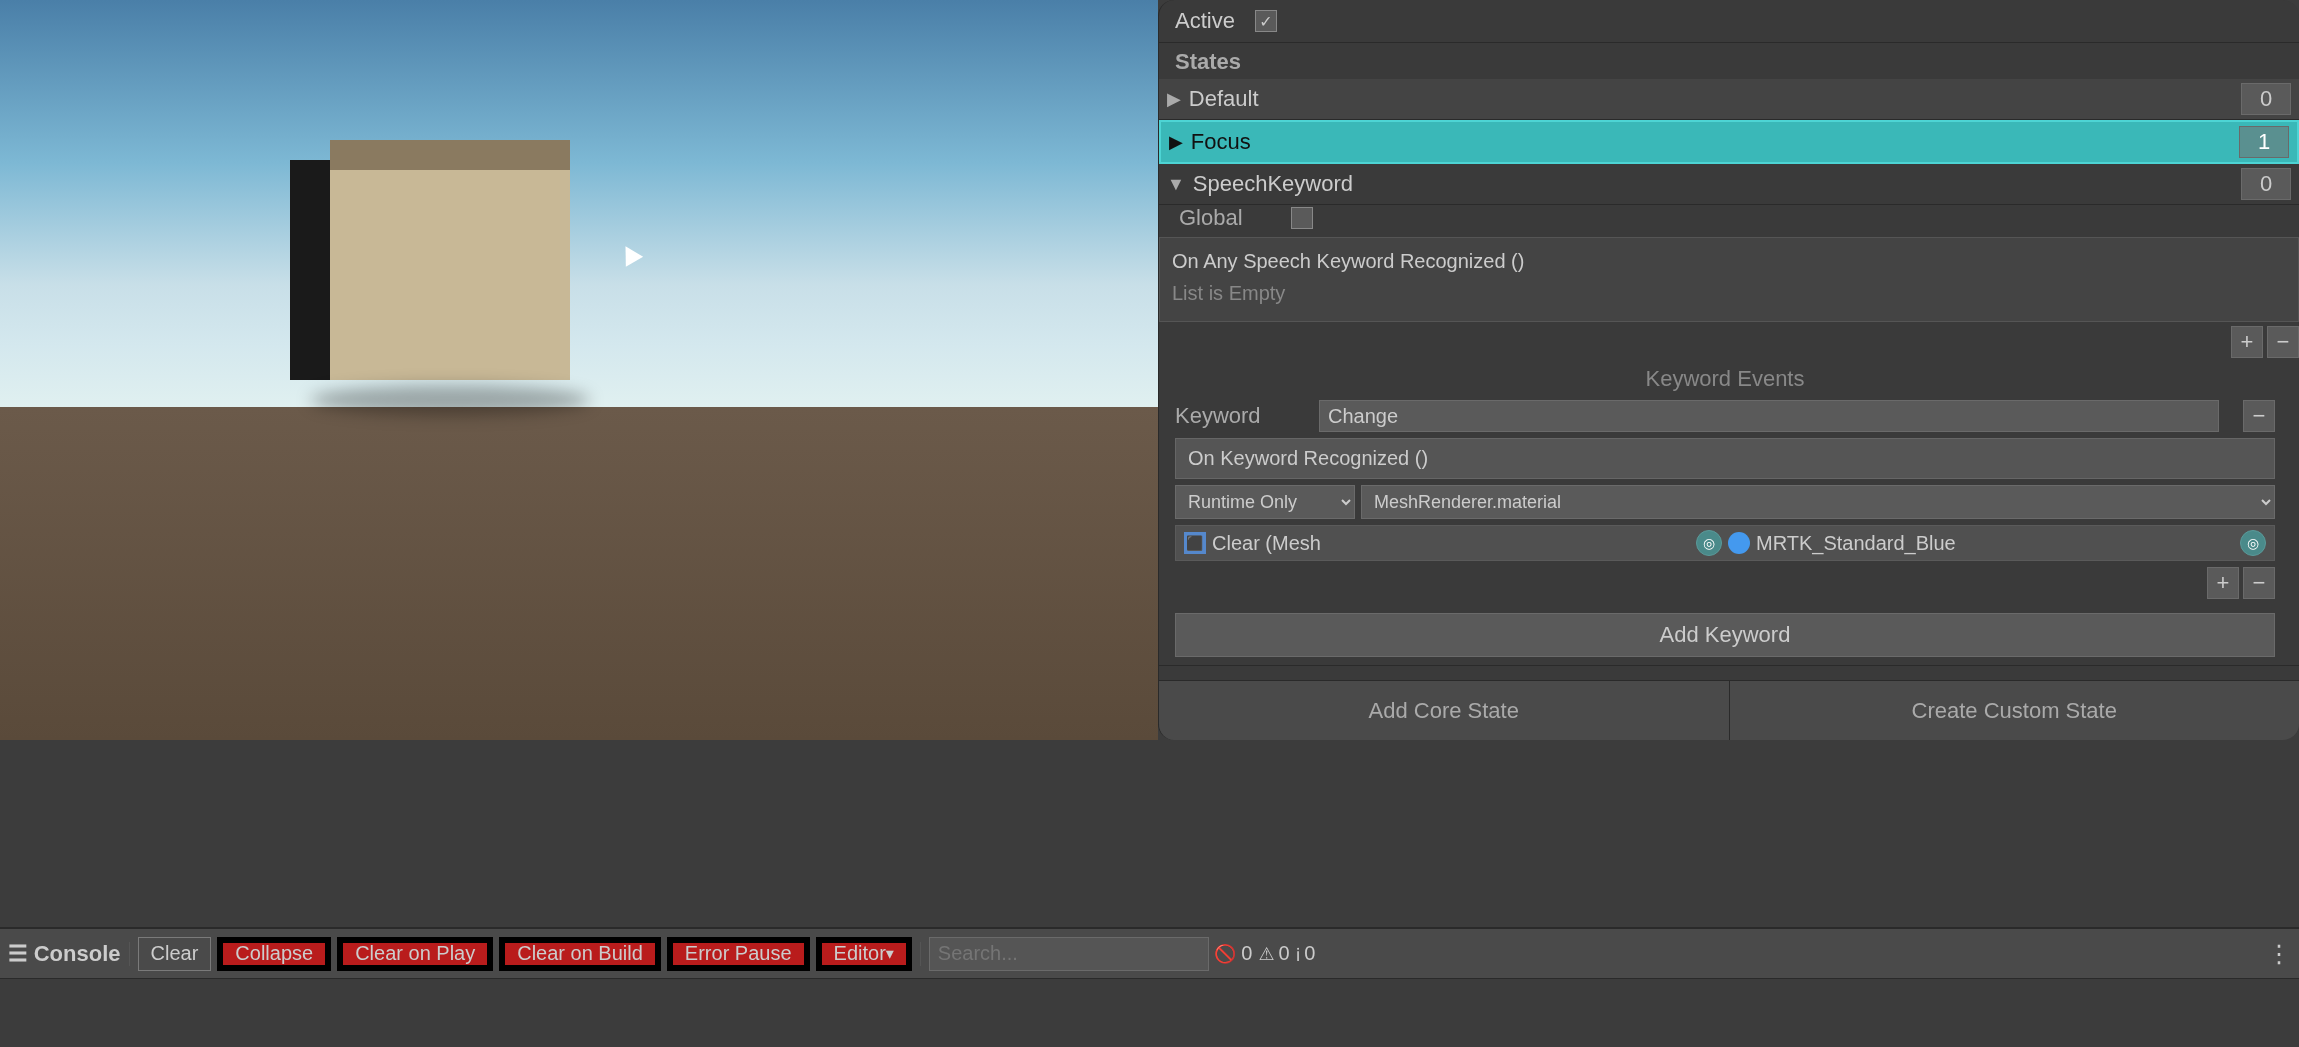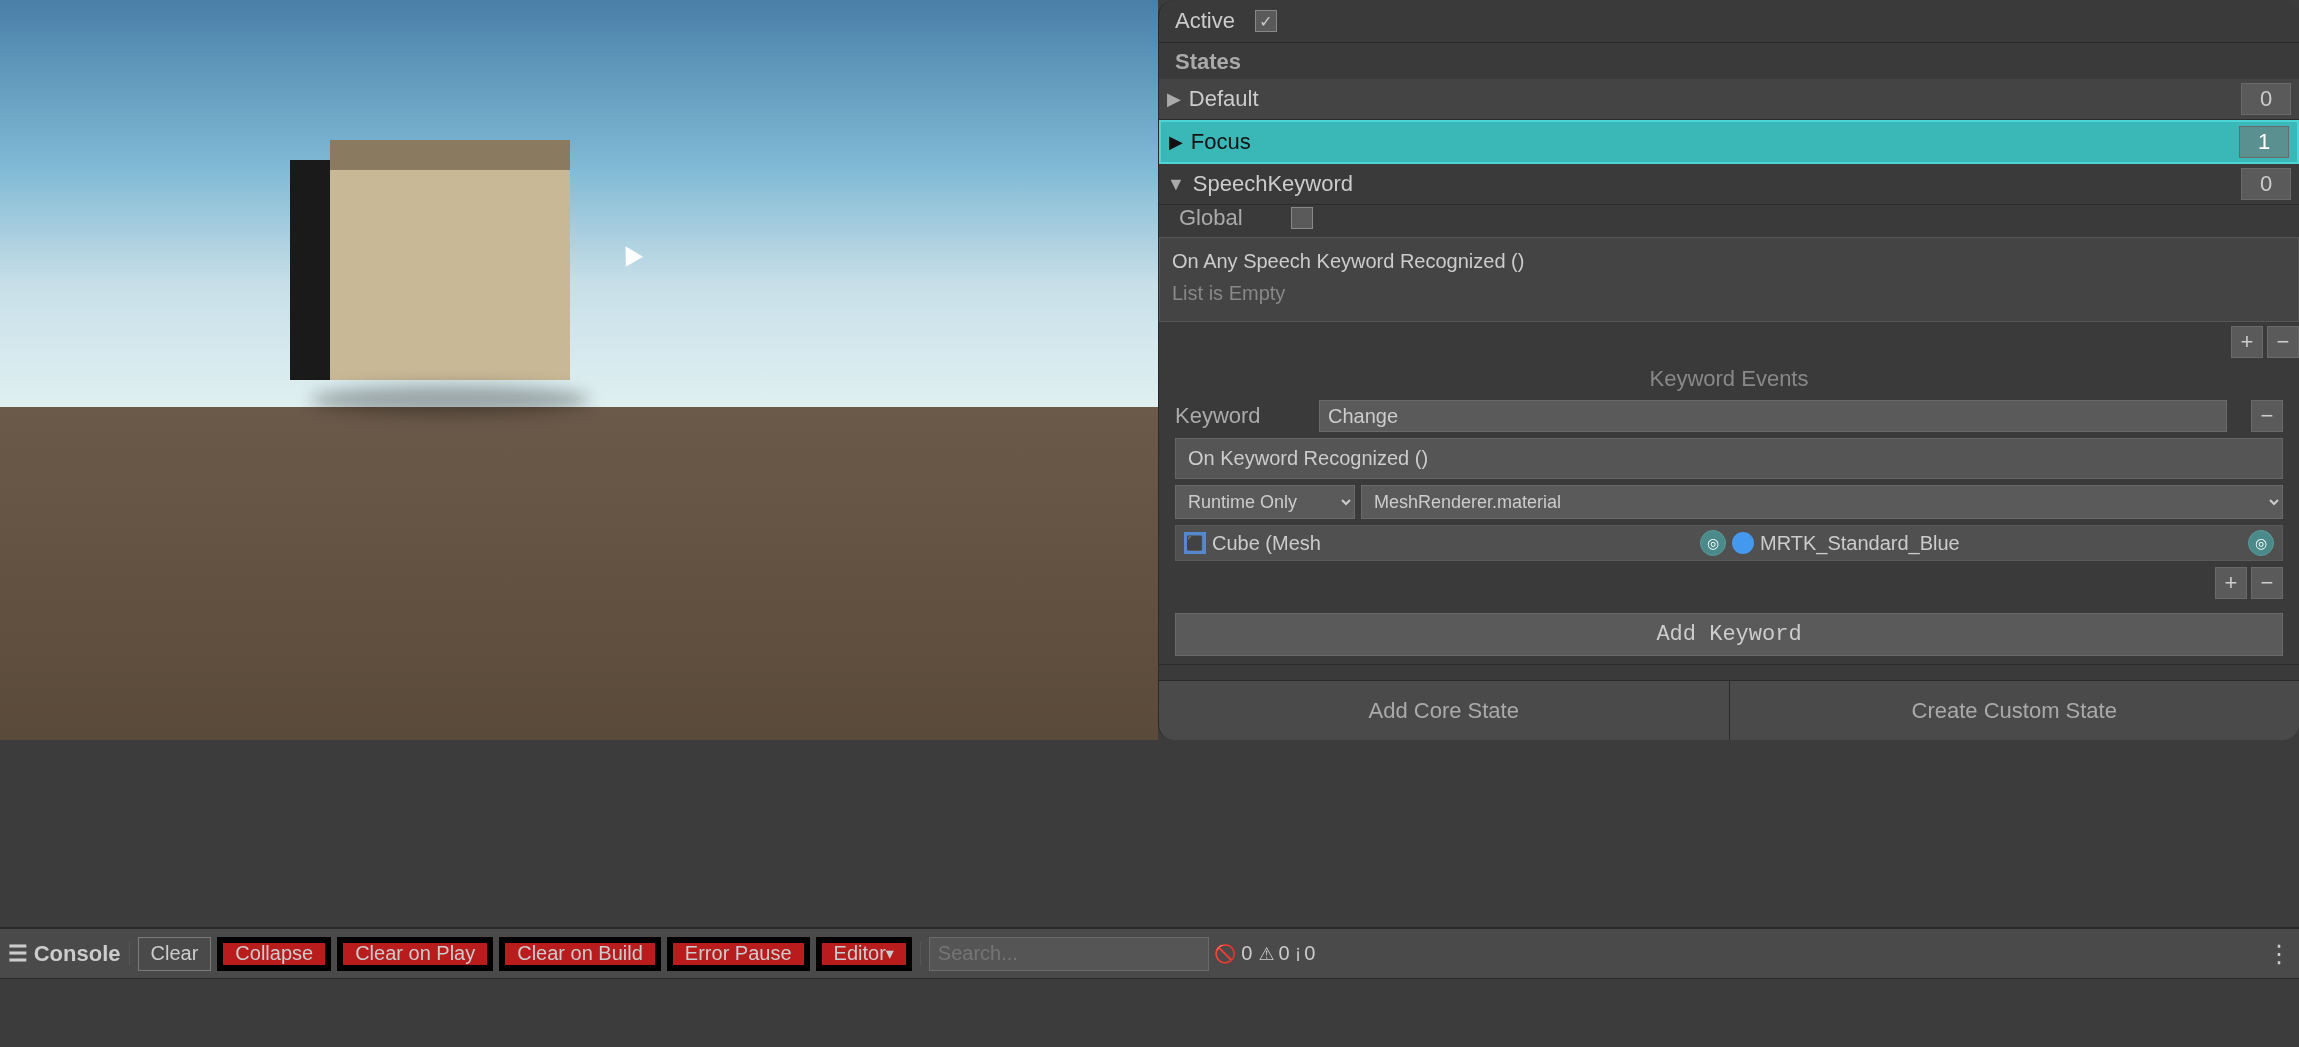"Keyword Events" div { padding: 0 16px 8px 16px -> 0 24px 8px 16px }
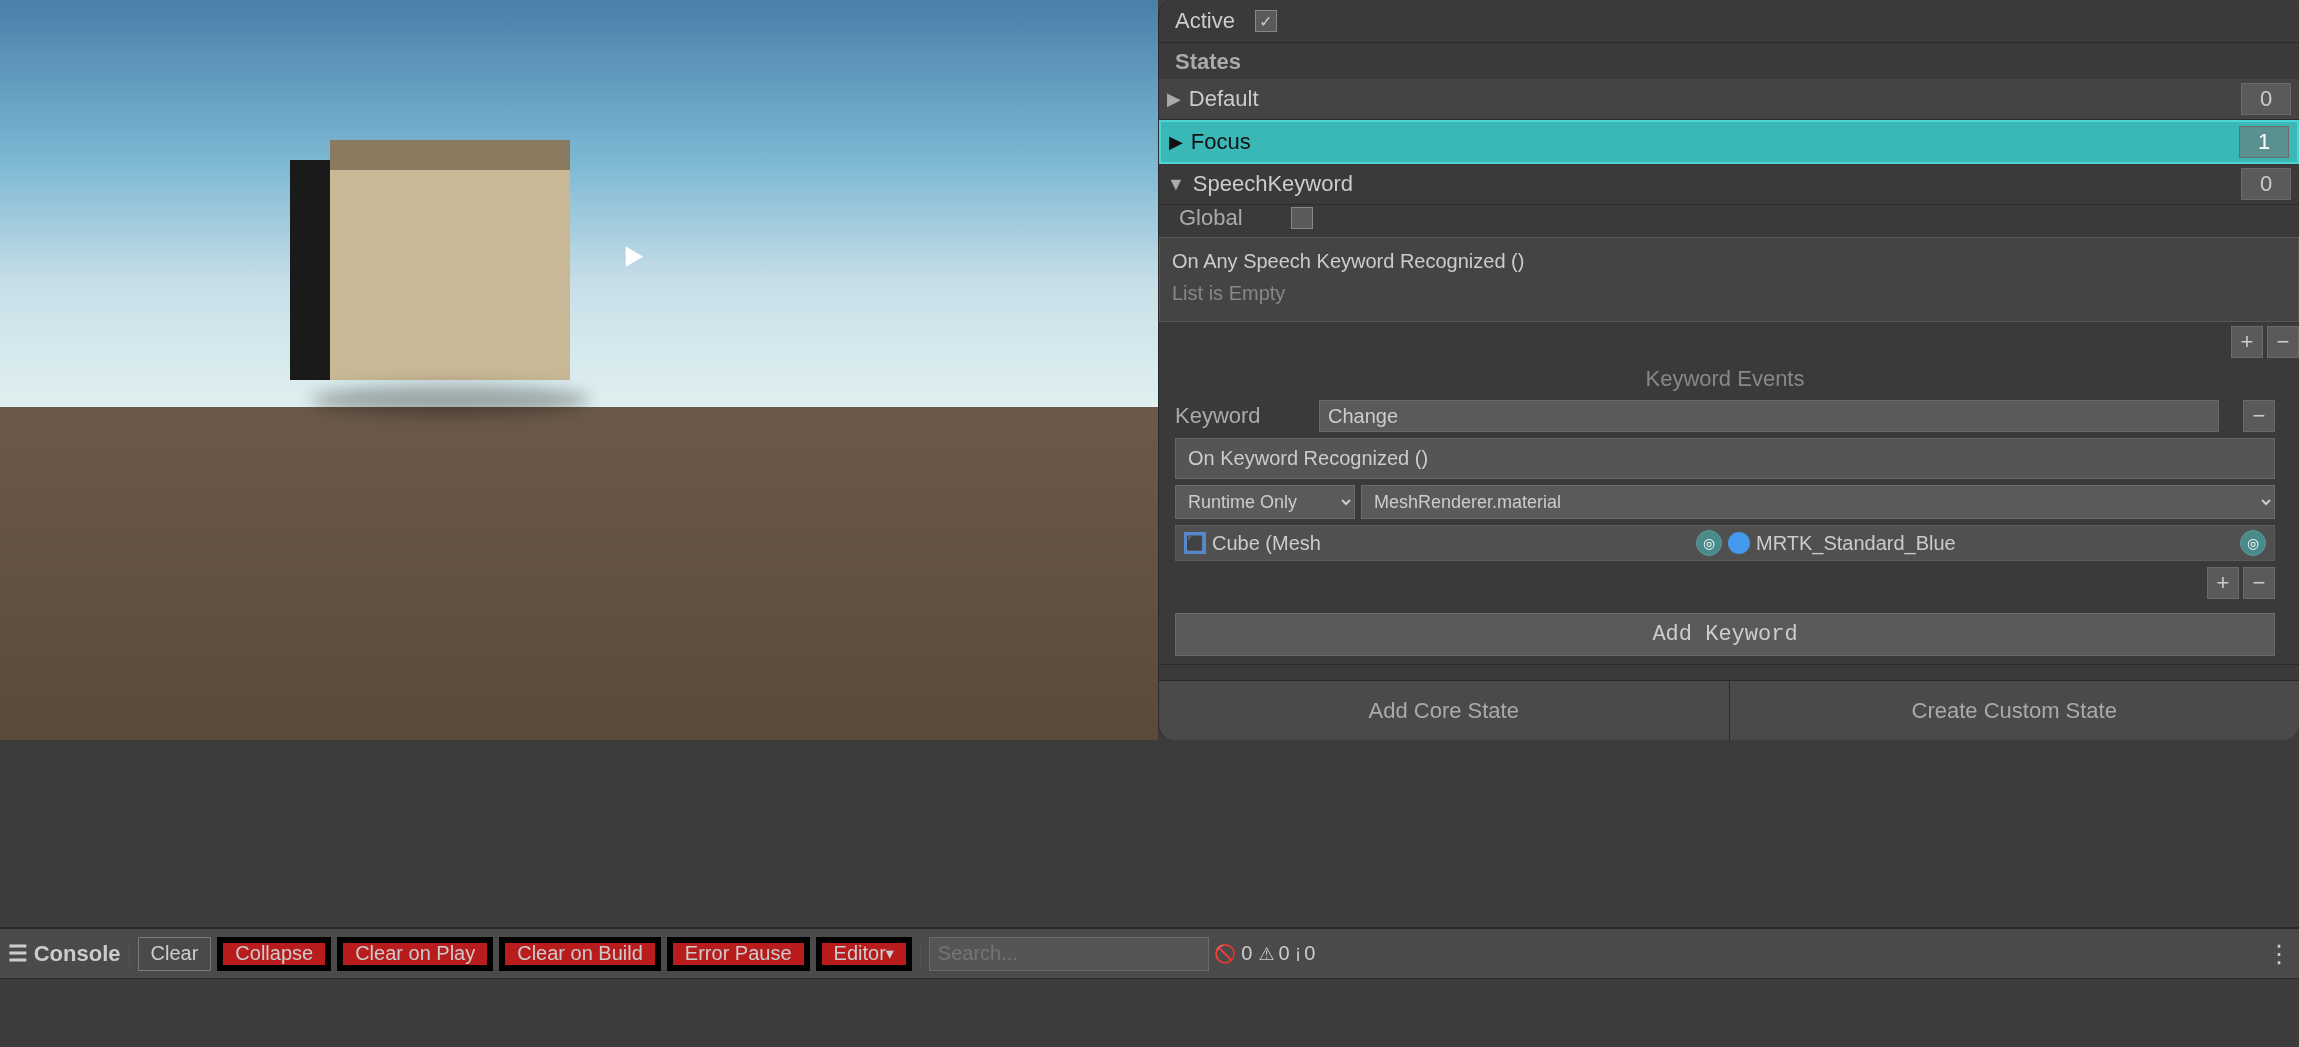"Cube (Mesh" span.object-name { text: Cube -> Clear }
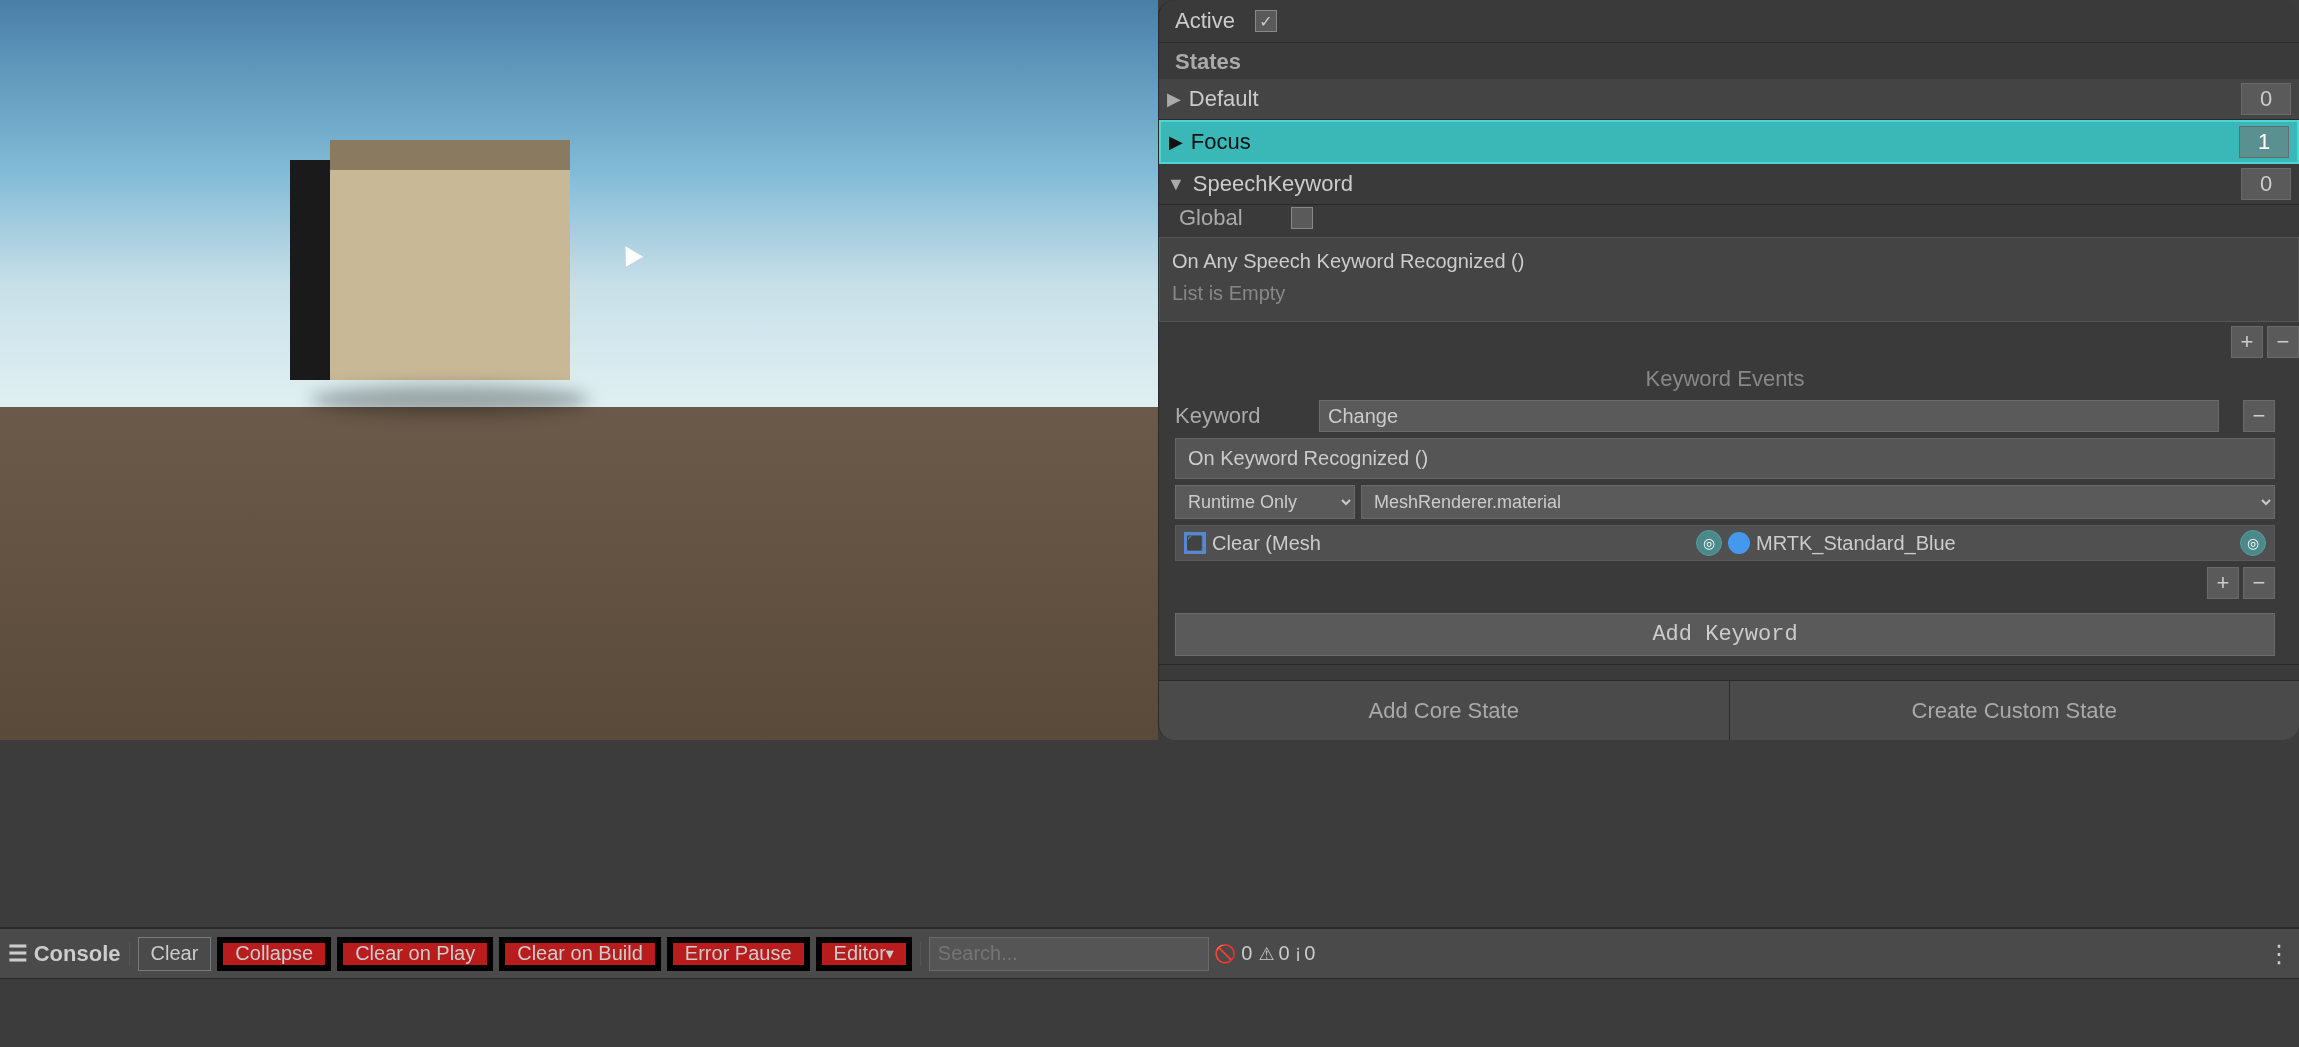"Add Keyword" .add-keyword-btn { font-family: Liberation Mono, monospace -> none }
